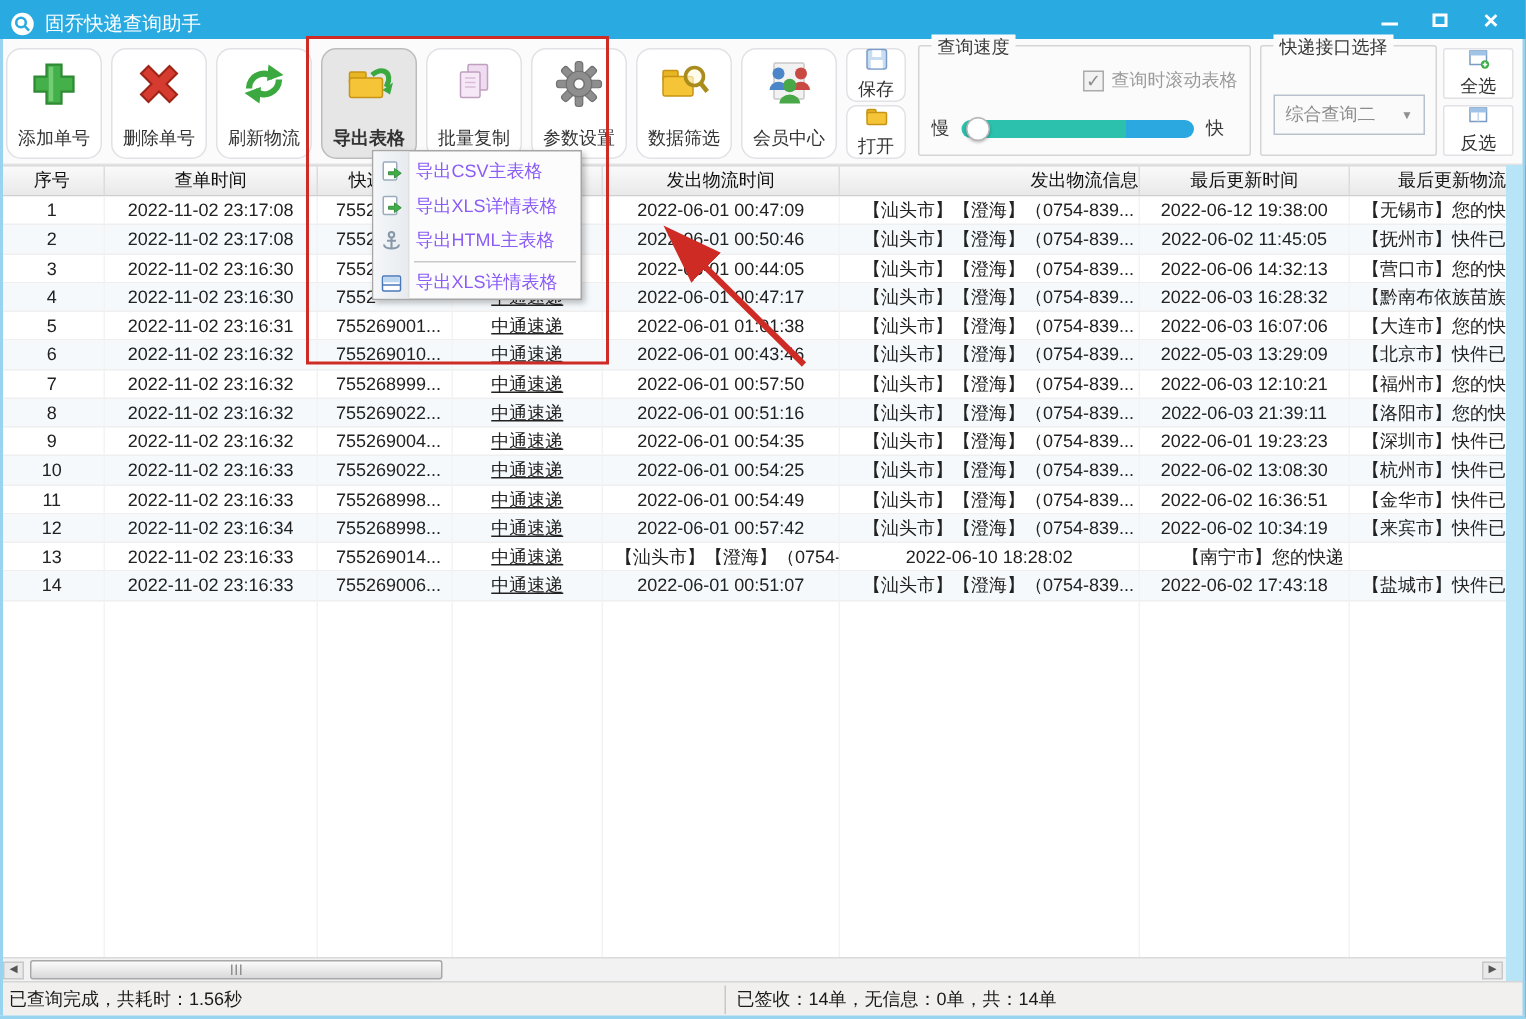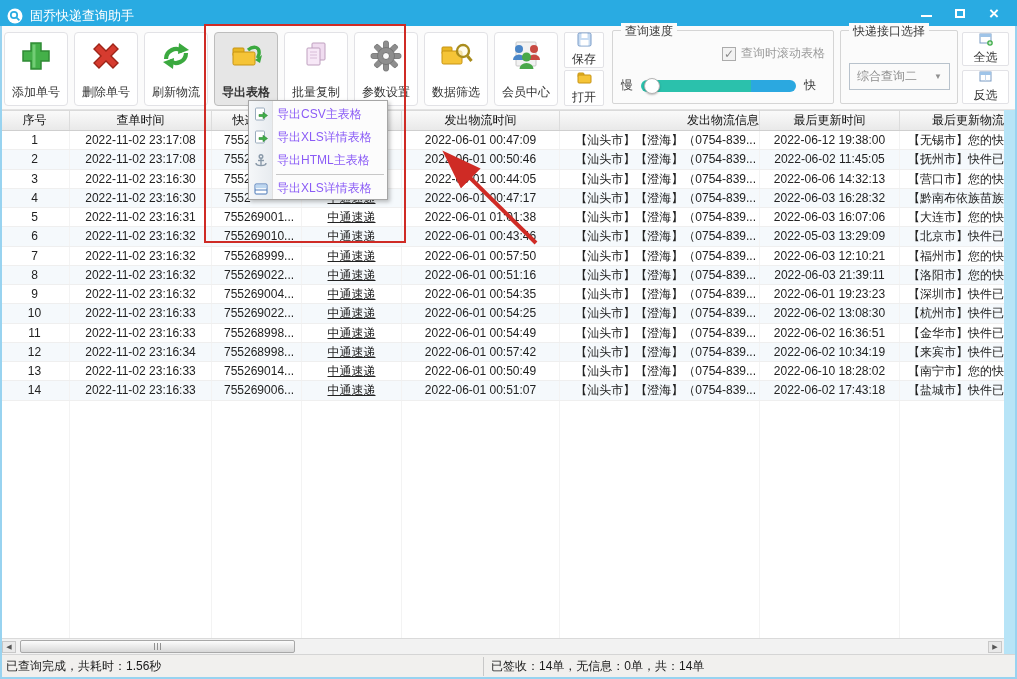"保存" .sm-btn { border-radius: 2px -> 7px }
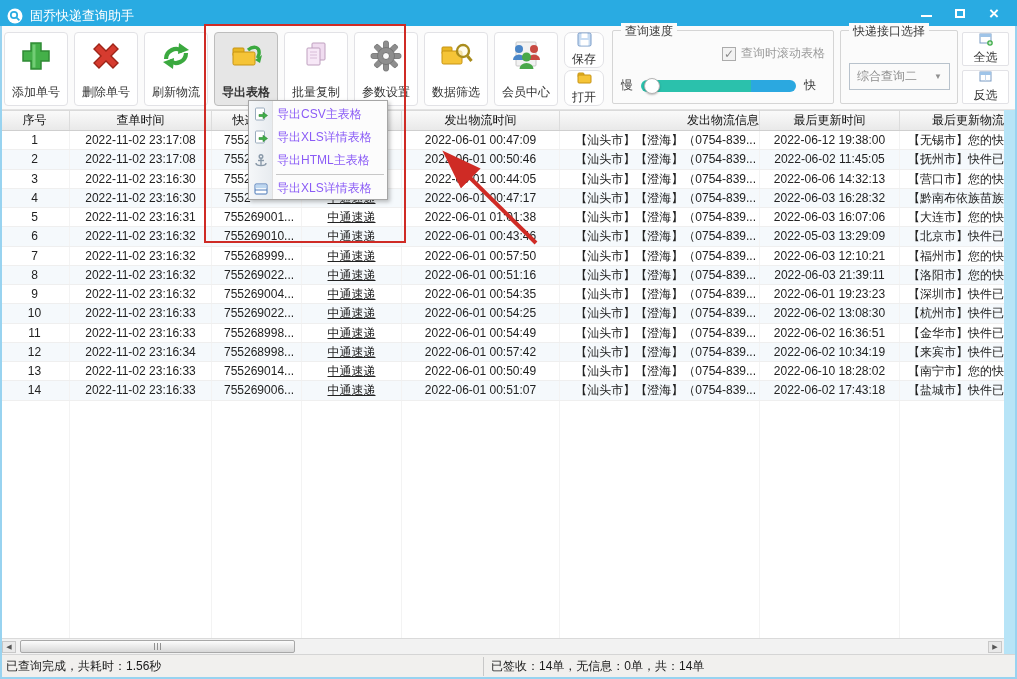"添加单号" .tb-btn { border-radius: 4px -> 10px }
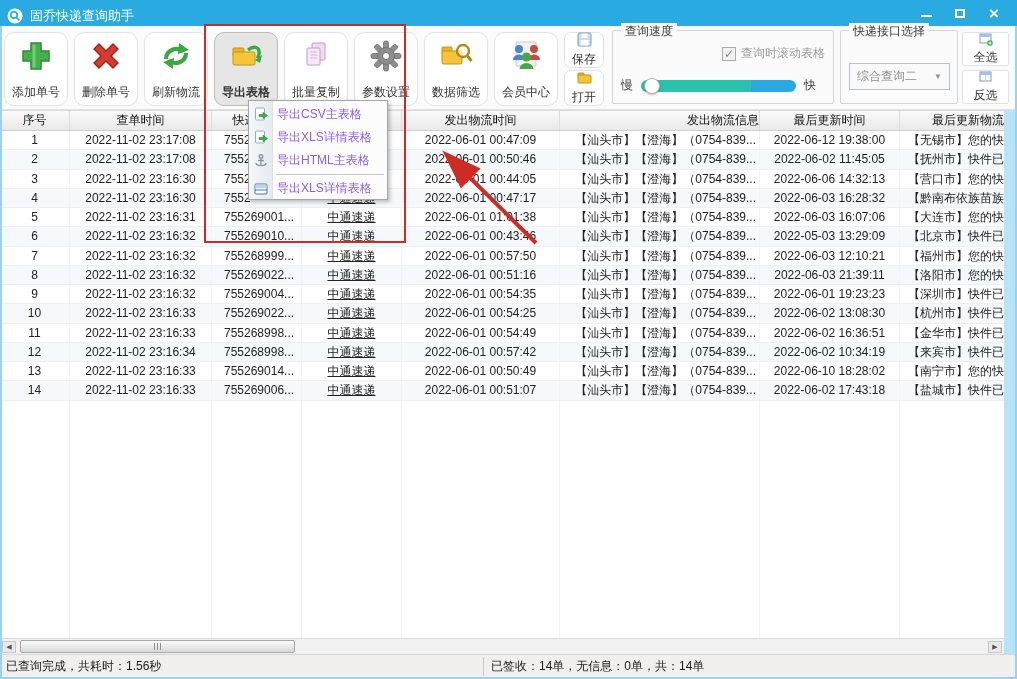"2022-06-01 00:50:49" div.cell { html: <div>2022-06-01 00:50:49</div> -> none }
